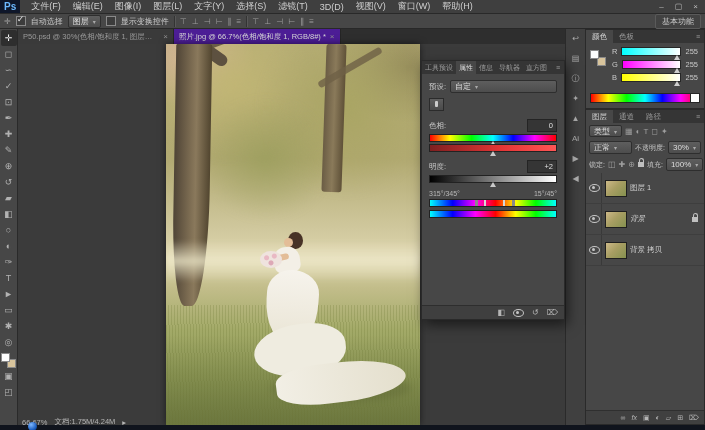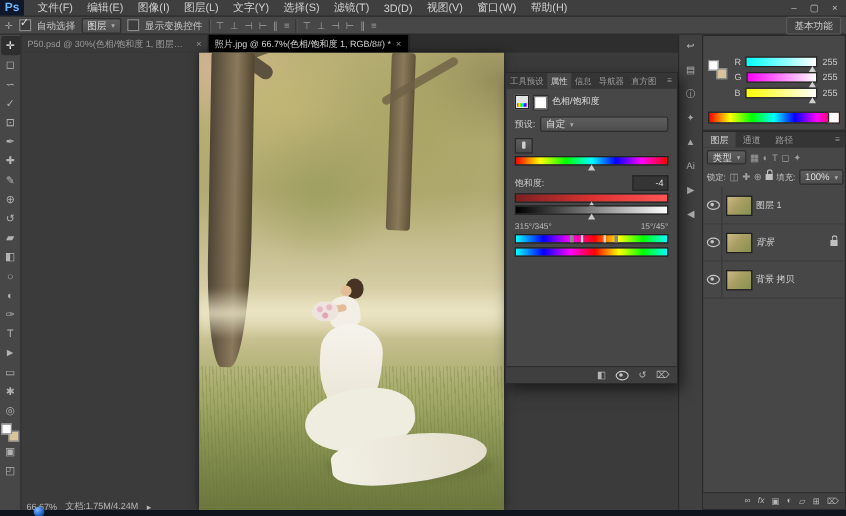"照片.jpg @ 66.7%(色相/饱和度 1, RGB/8#)" .tab.active { background: #000000 -> #4c1d95 }
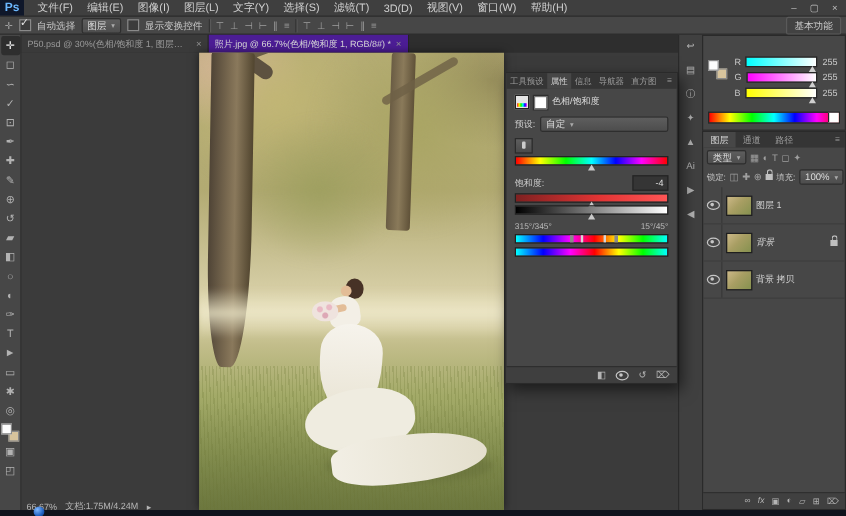"颜色" div.ptabs { html: none -> <div> <span>颜色</span> <span>色板</span> <span>≡</span> </div> }
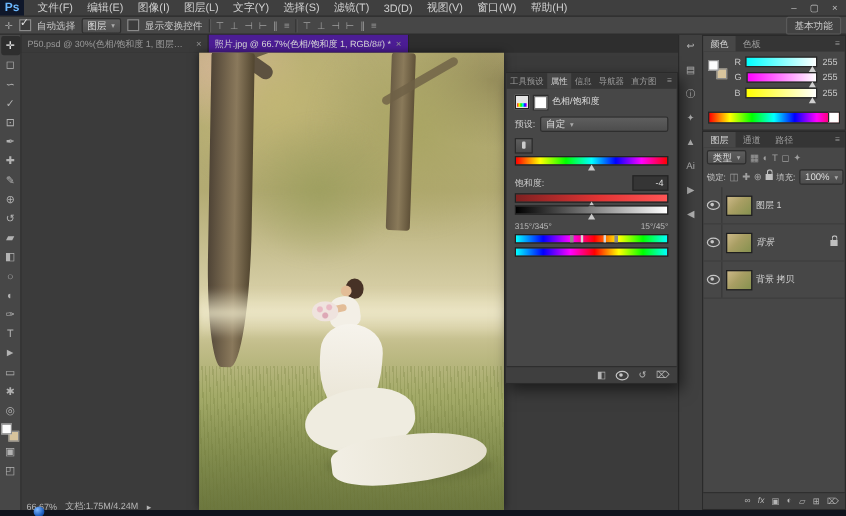"色相/饱和度" div.prow { html: <div> <span></span> <span></span> <span>色相/饱和度</span> </div> -> none }
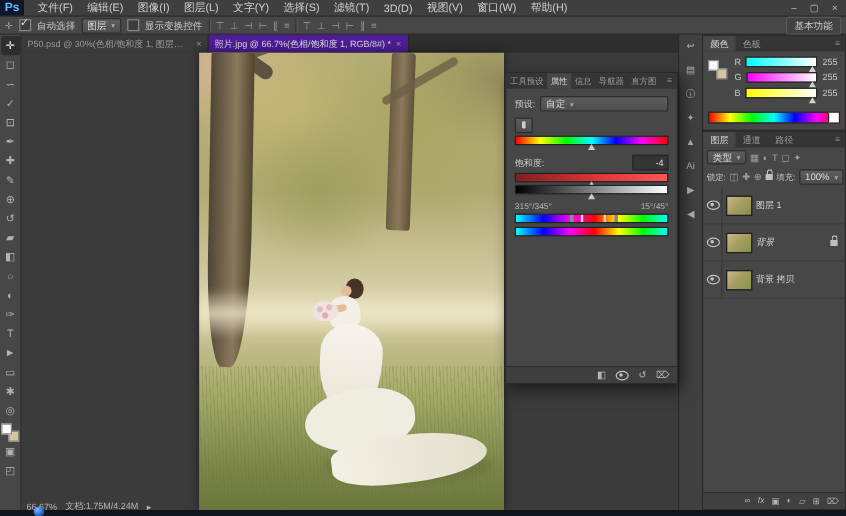"色相:" div.prow { html: none -> <div> <span>色相:</span> <span>0</span> </div> }
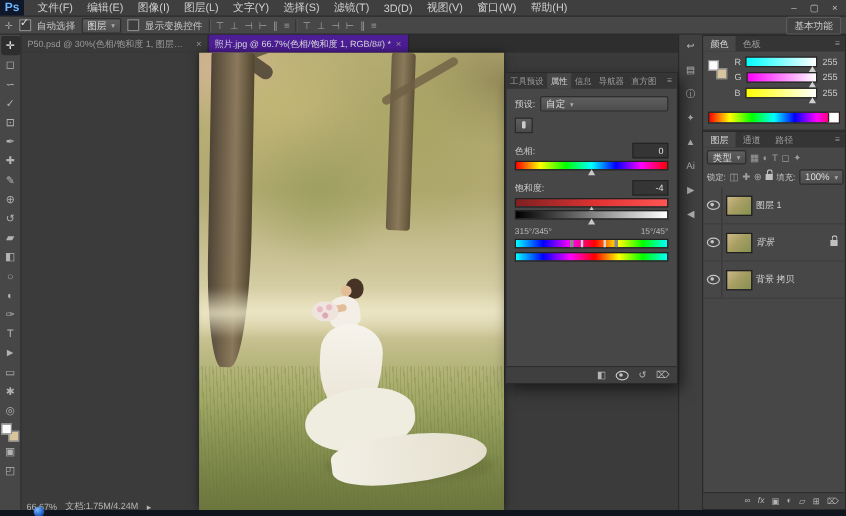"正常" div.lctl { html: none -> <div> <span> <span>正常</span> </span> <span>不透明度:</span> <span> <span>30%</span> </span> </div> }
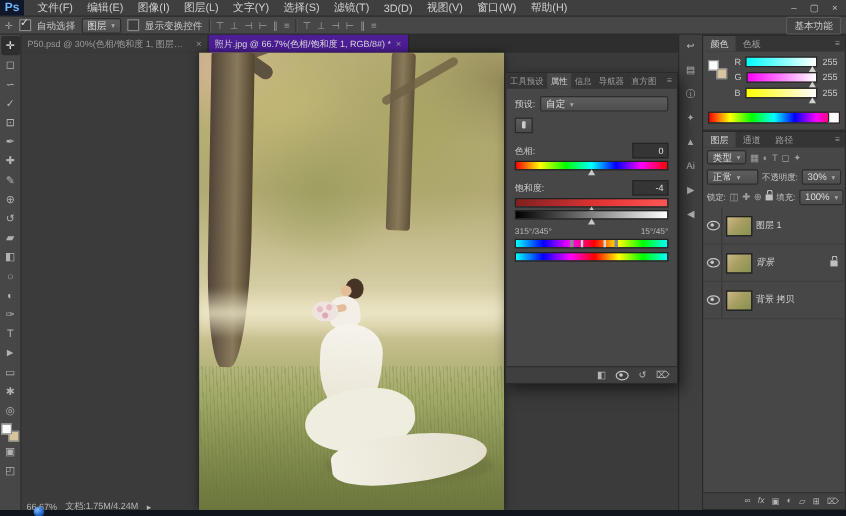"饱和度:" div.prow { html: <div> <span>饱和度:</span> <span>-4</span> </div> -> none }
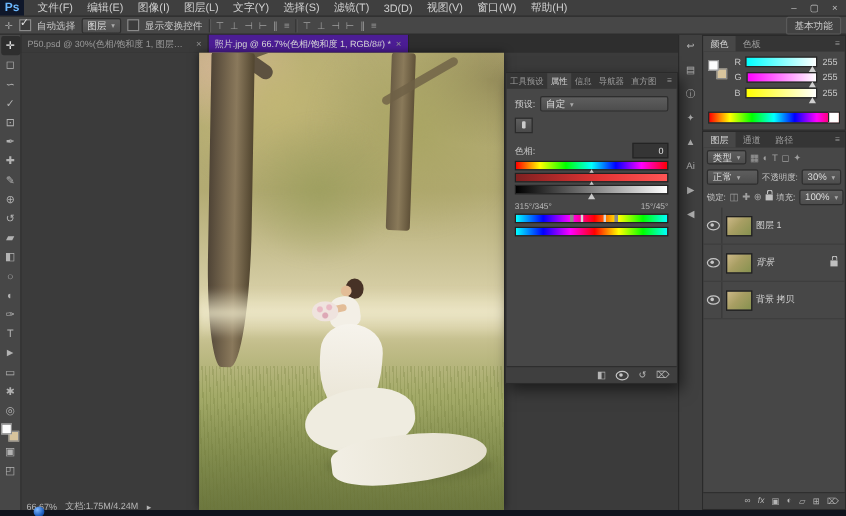"明度:" div.prow { html: none -> <div> <span>明度:</span> <span>+2</span> </div> }
